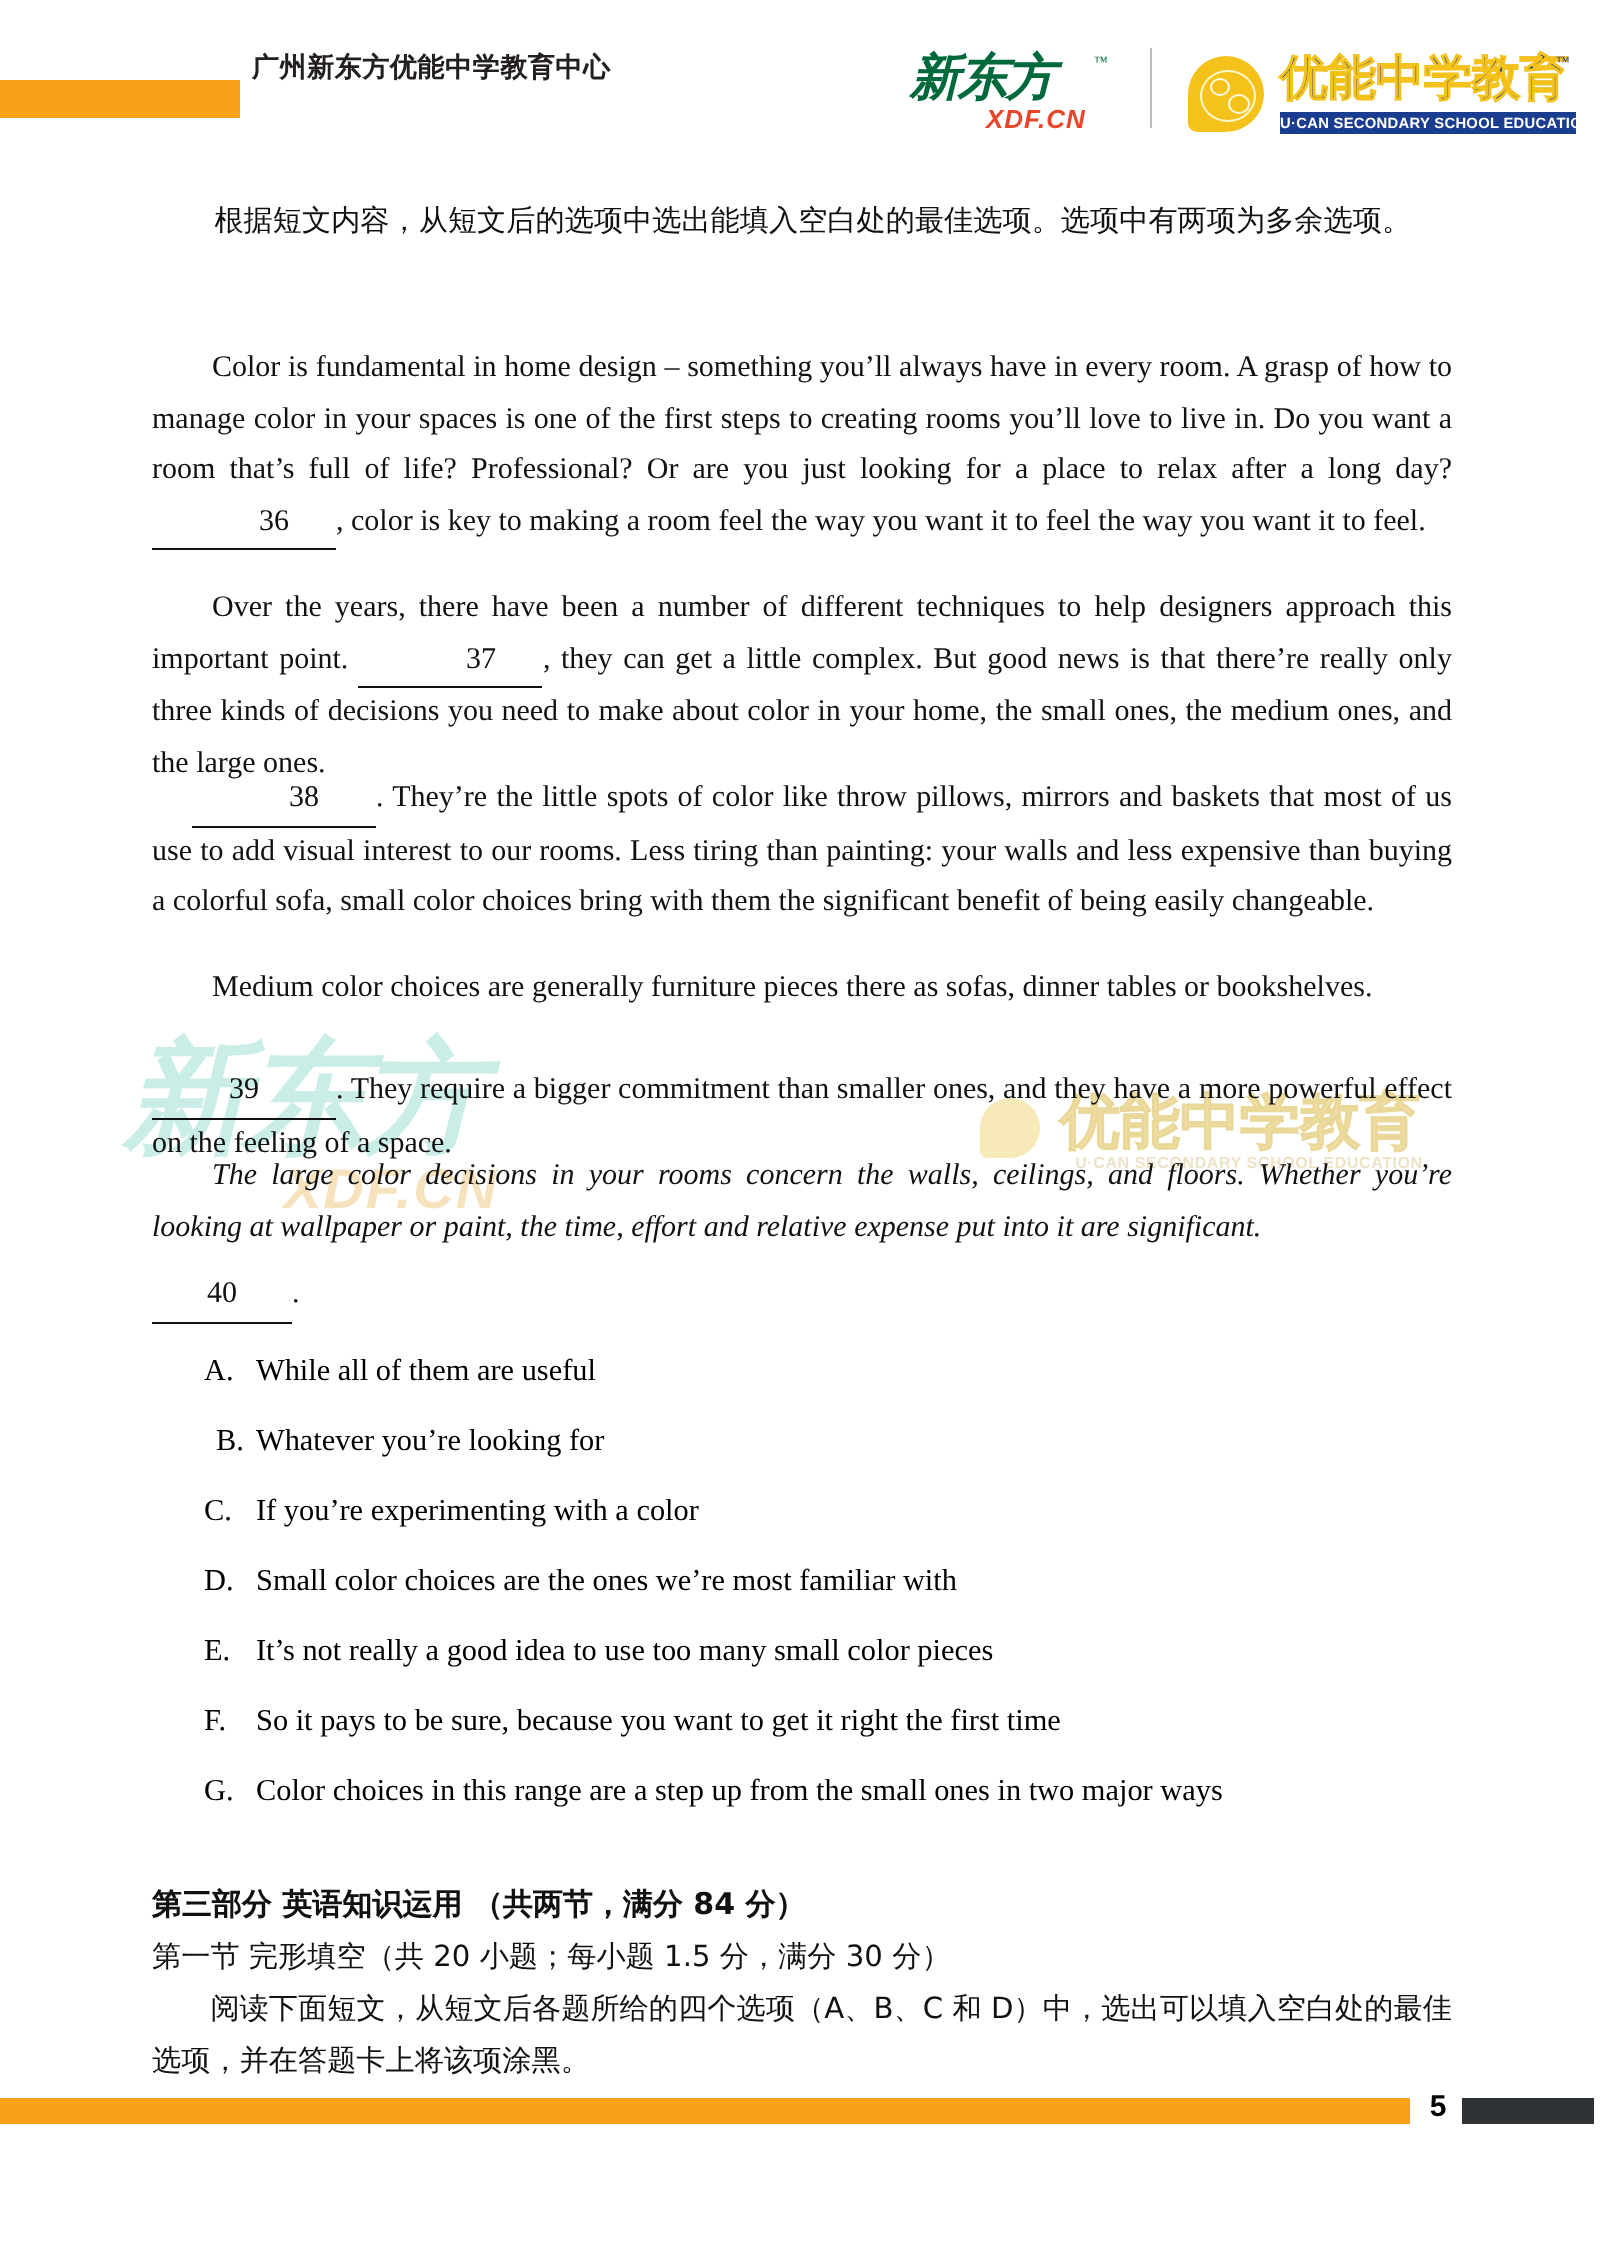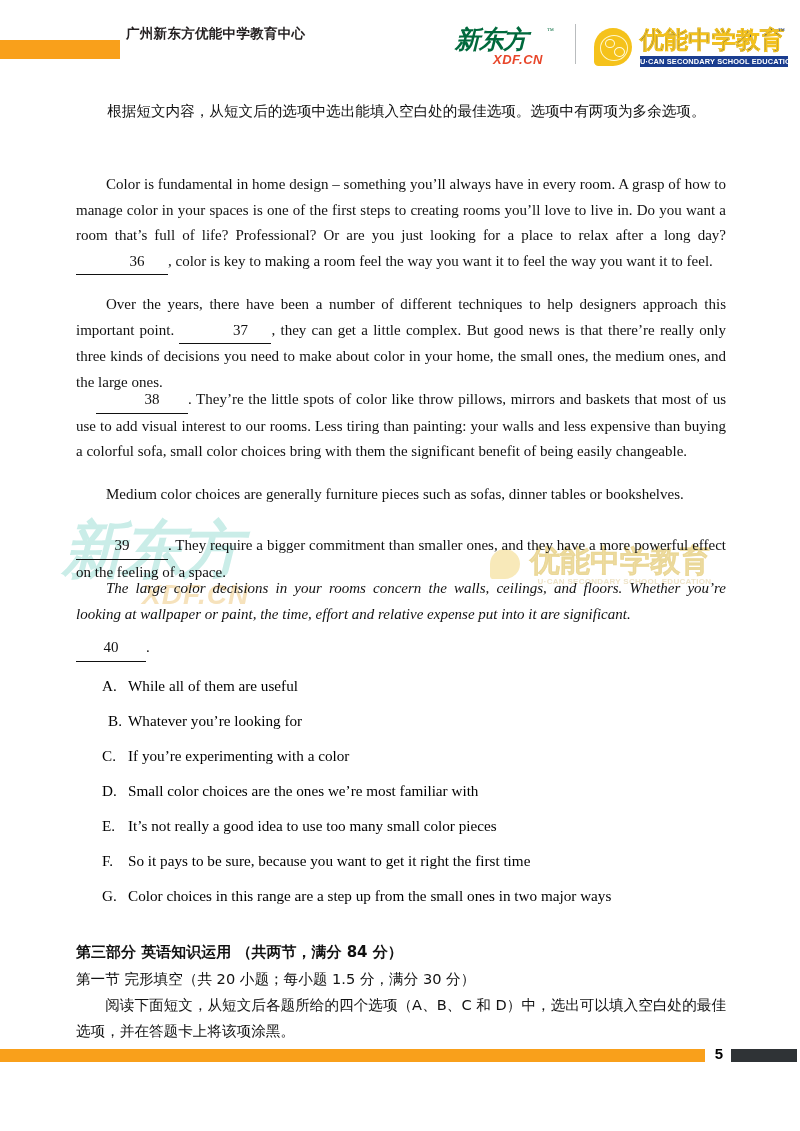"Medium color choices are generally" div.para { text: such -> there }
